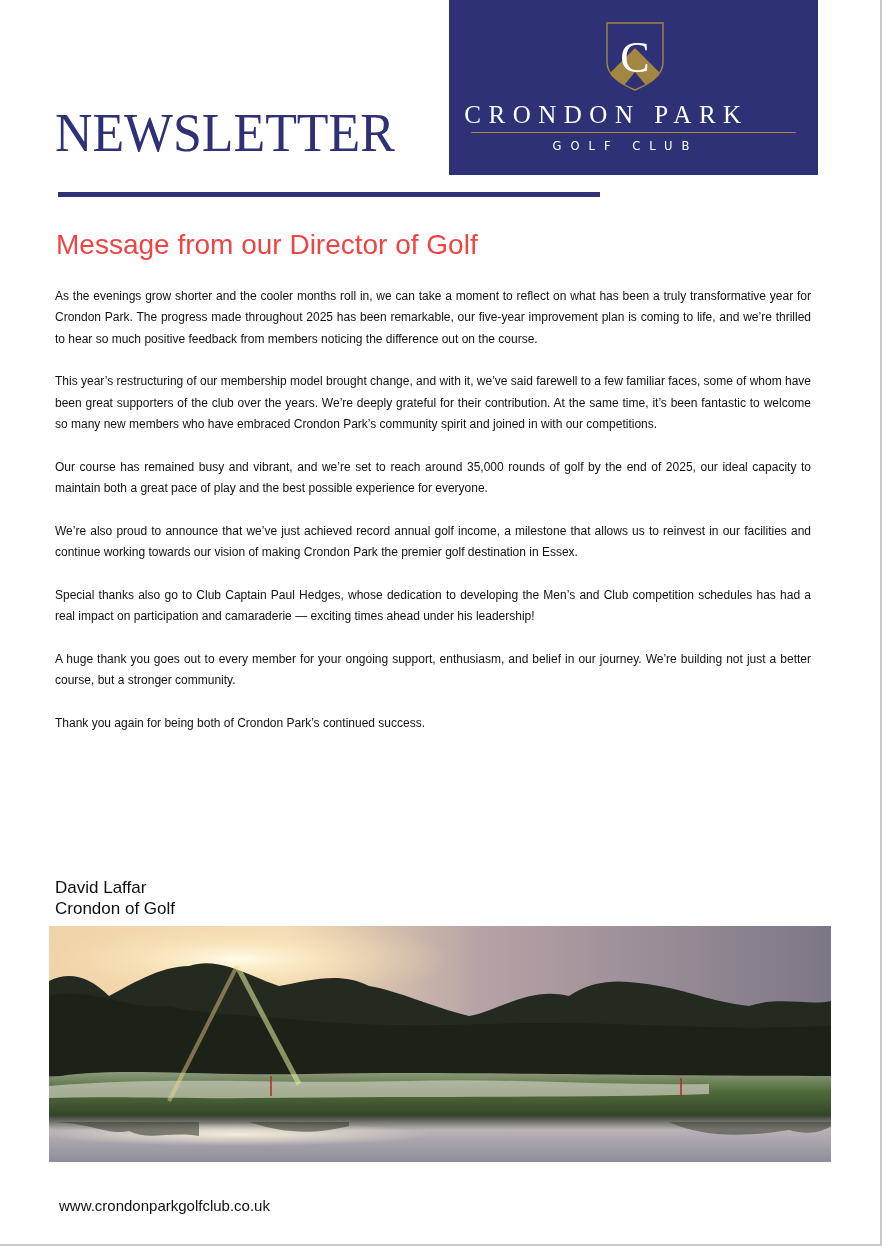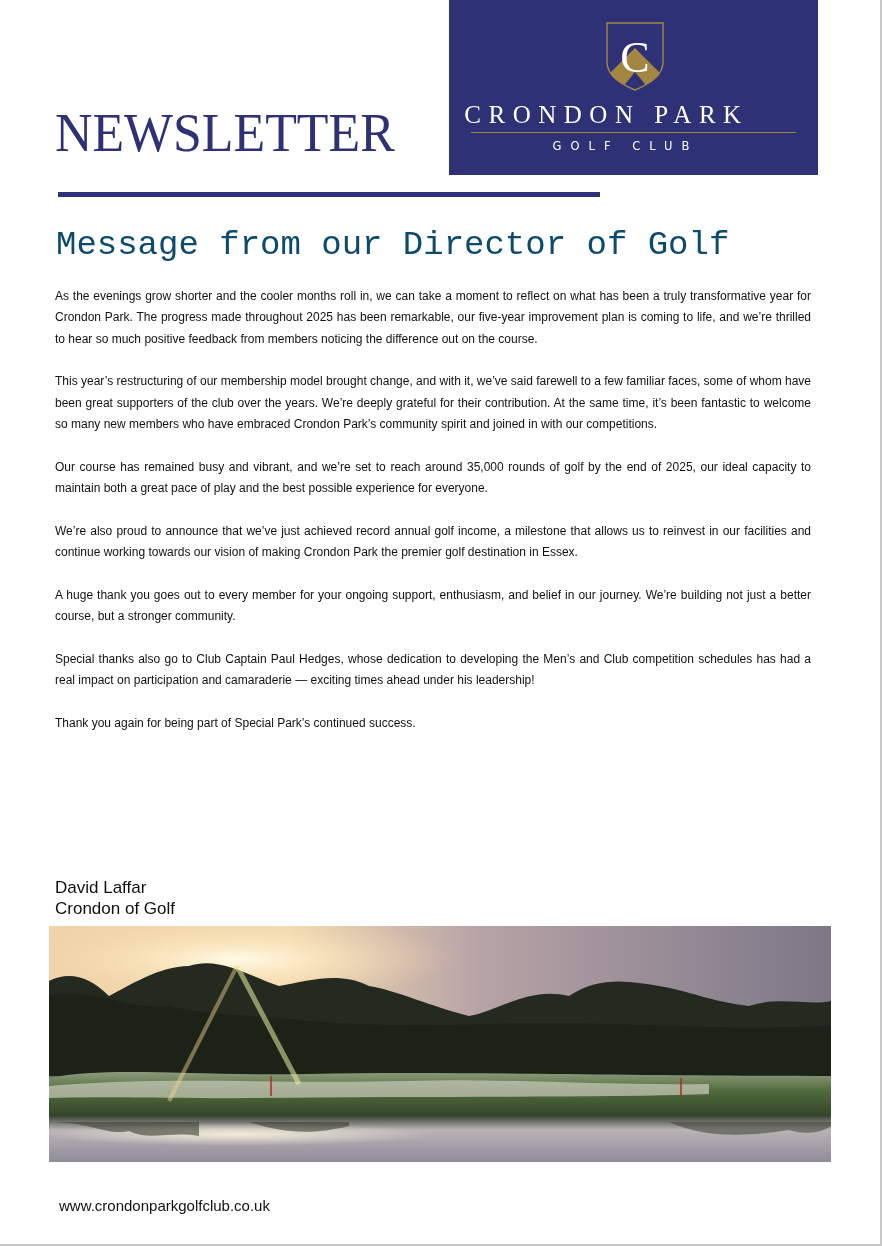"Message from our Director of" .section-heading { color: #0c4a6e -> #ef4444; font-family: Liberation Mono, monospace -> none; font-size: 34px -> 28px }
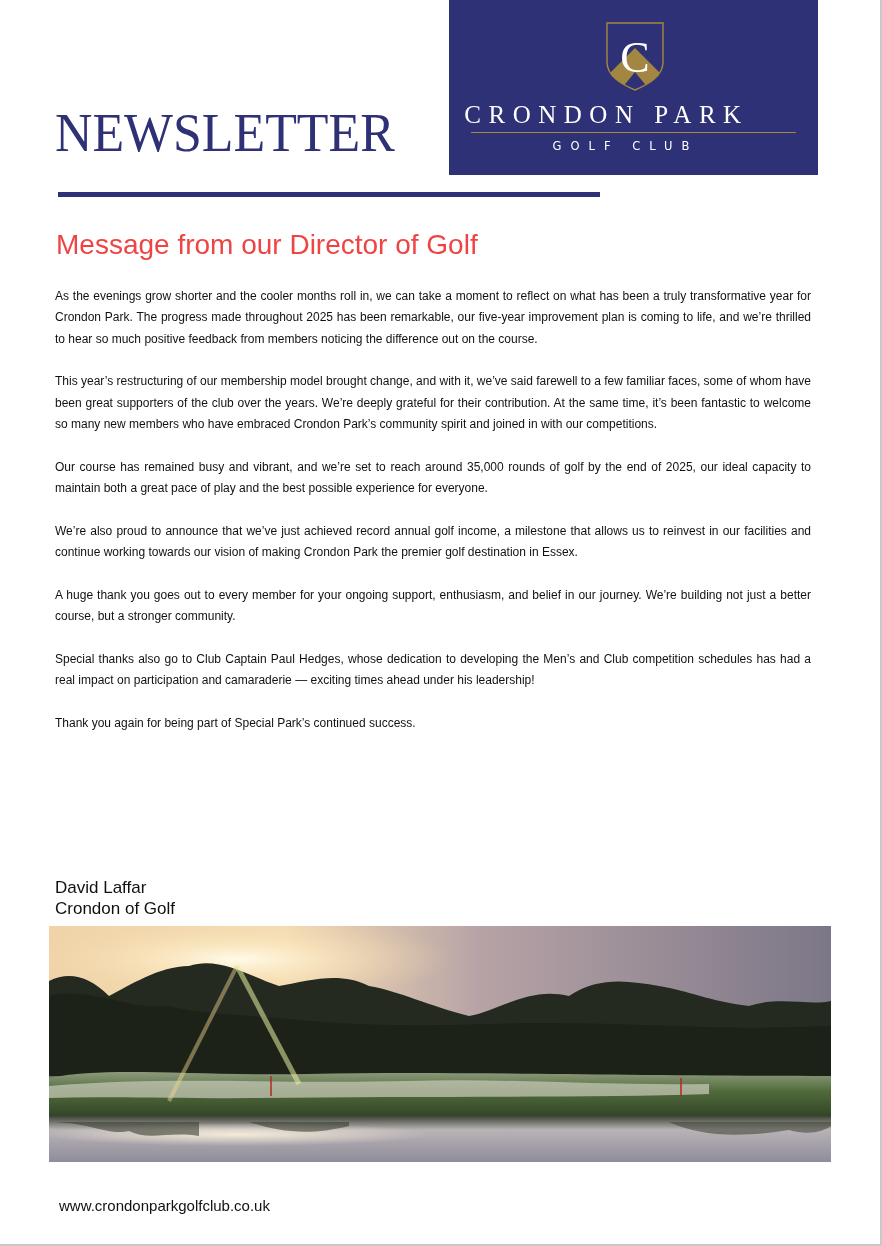"A huge thank you goes" p { order: before "Special thanks also go to" -> after "Special thanks also go to" }
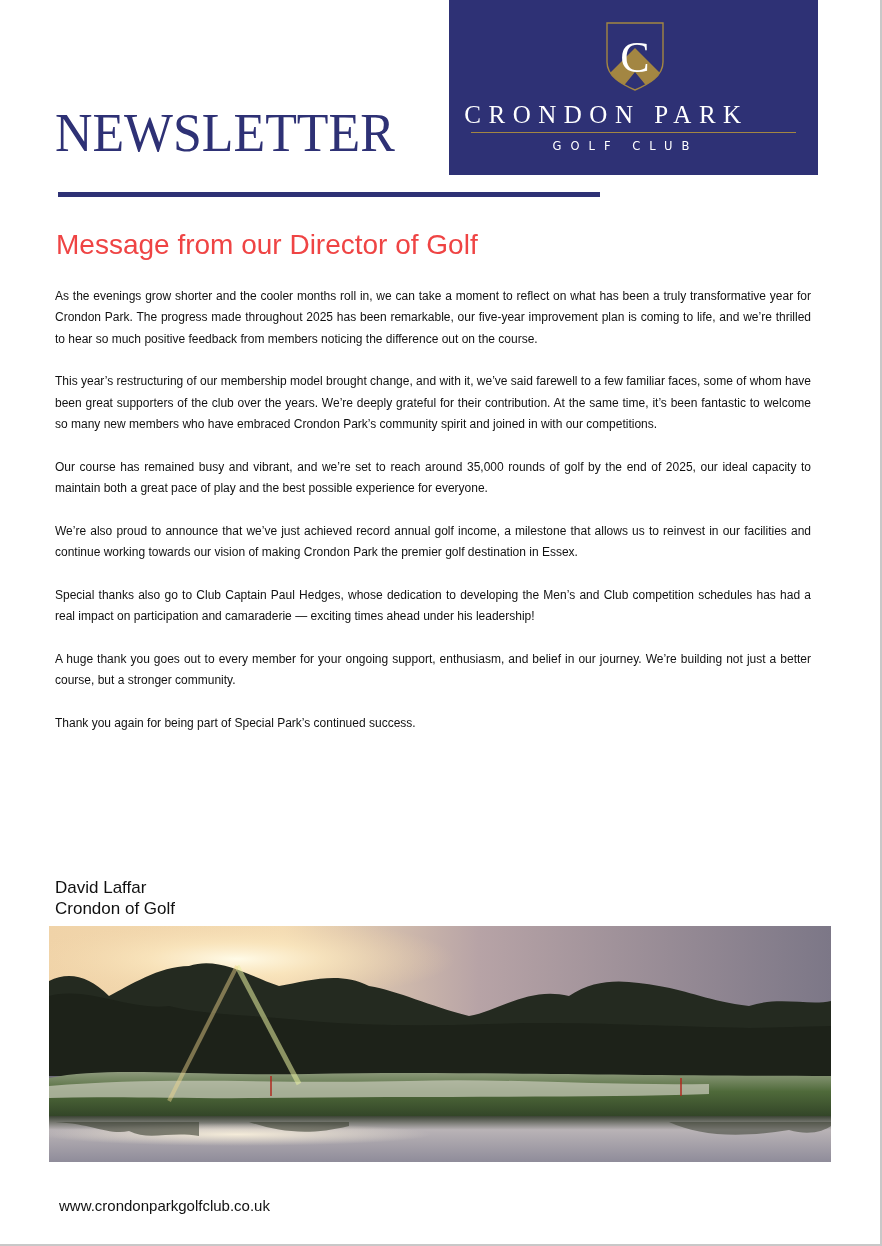"Thank you again for being" p.last { text: part of Special -> both of Crondon }
